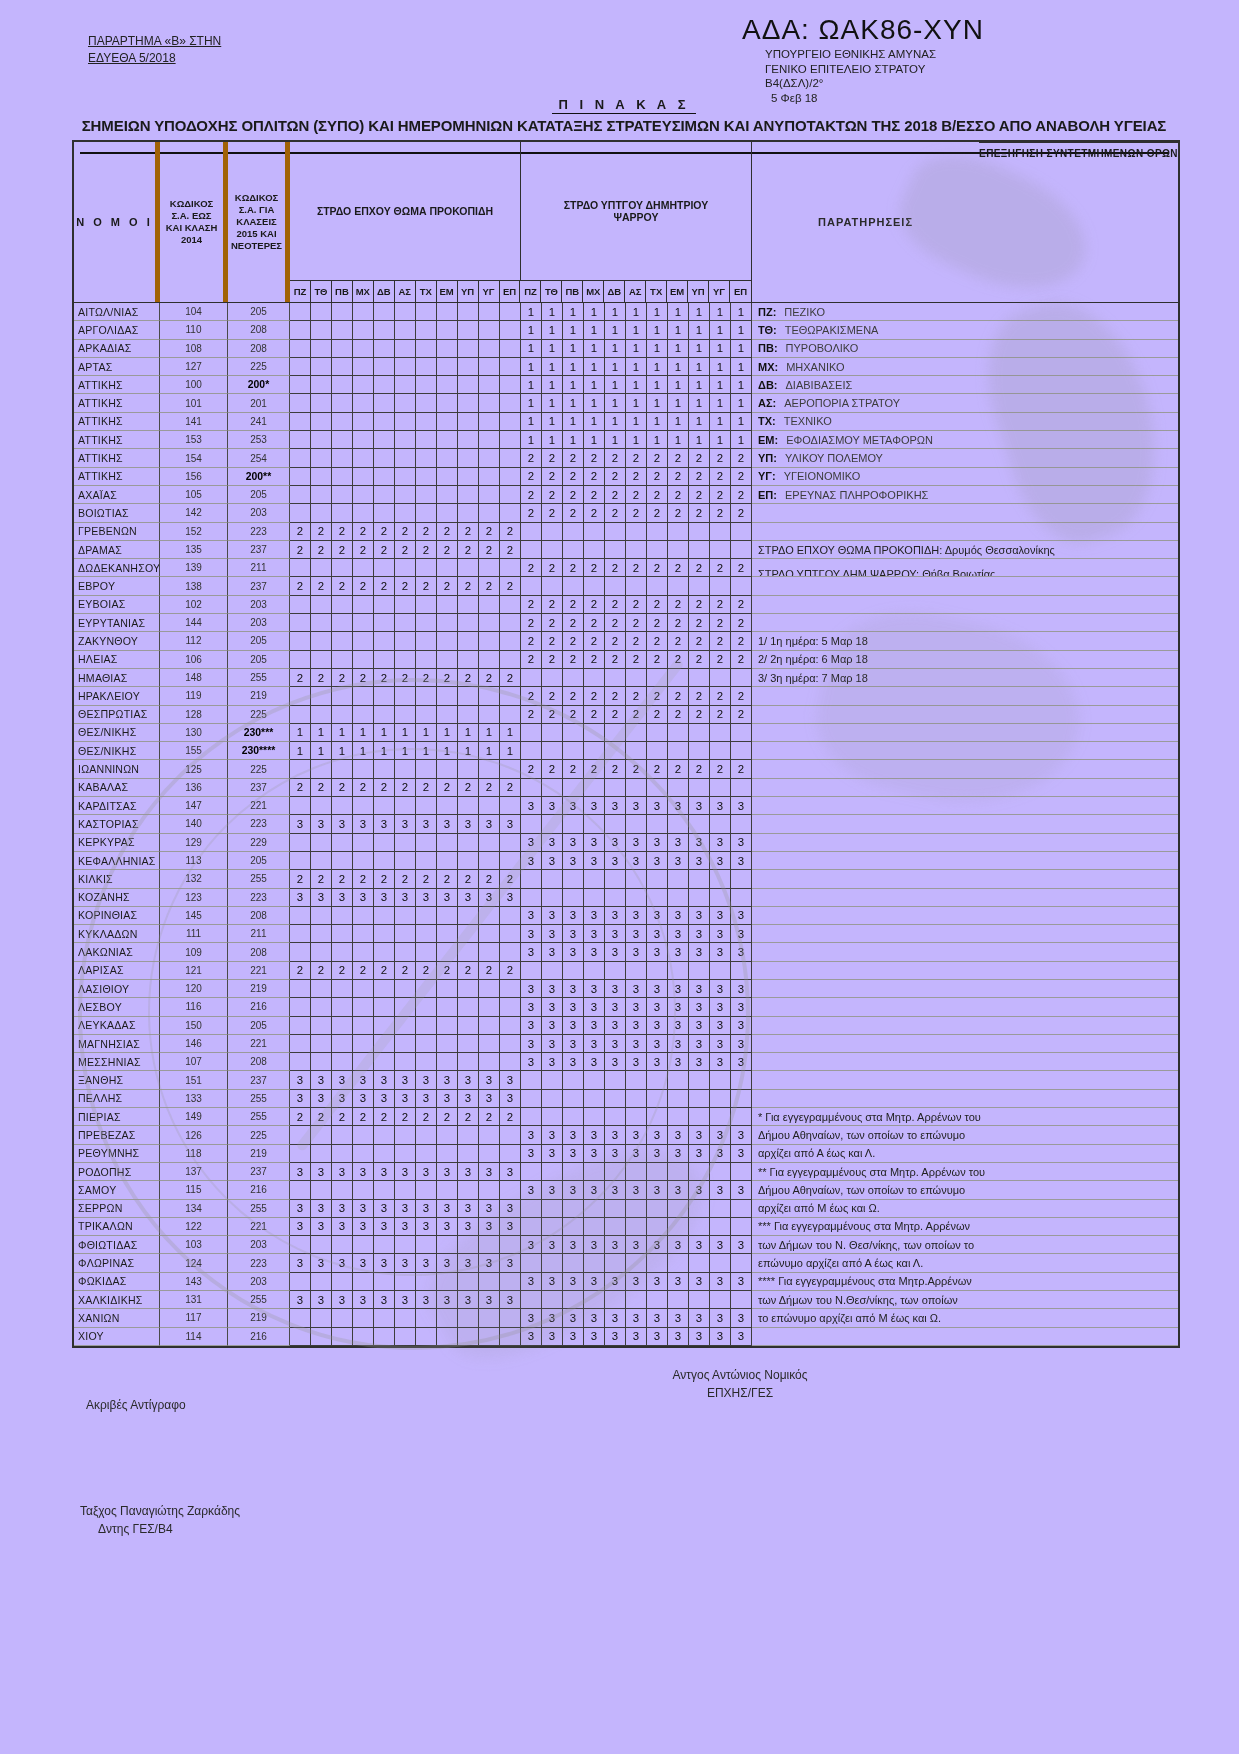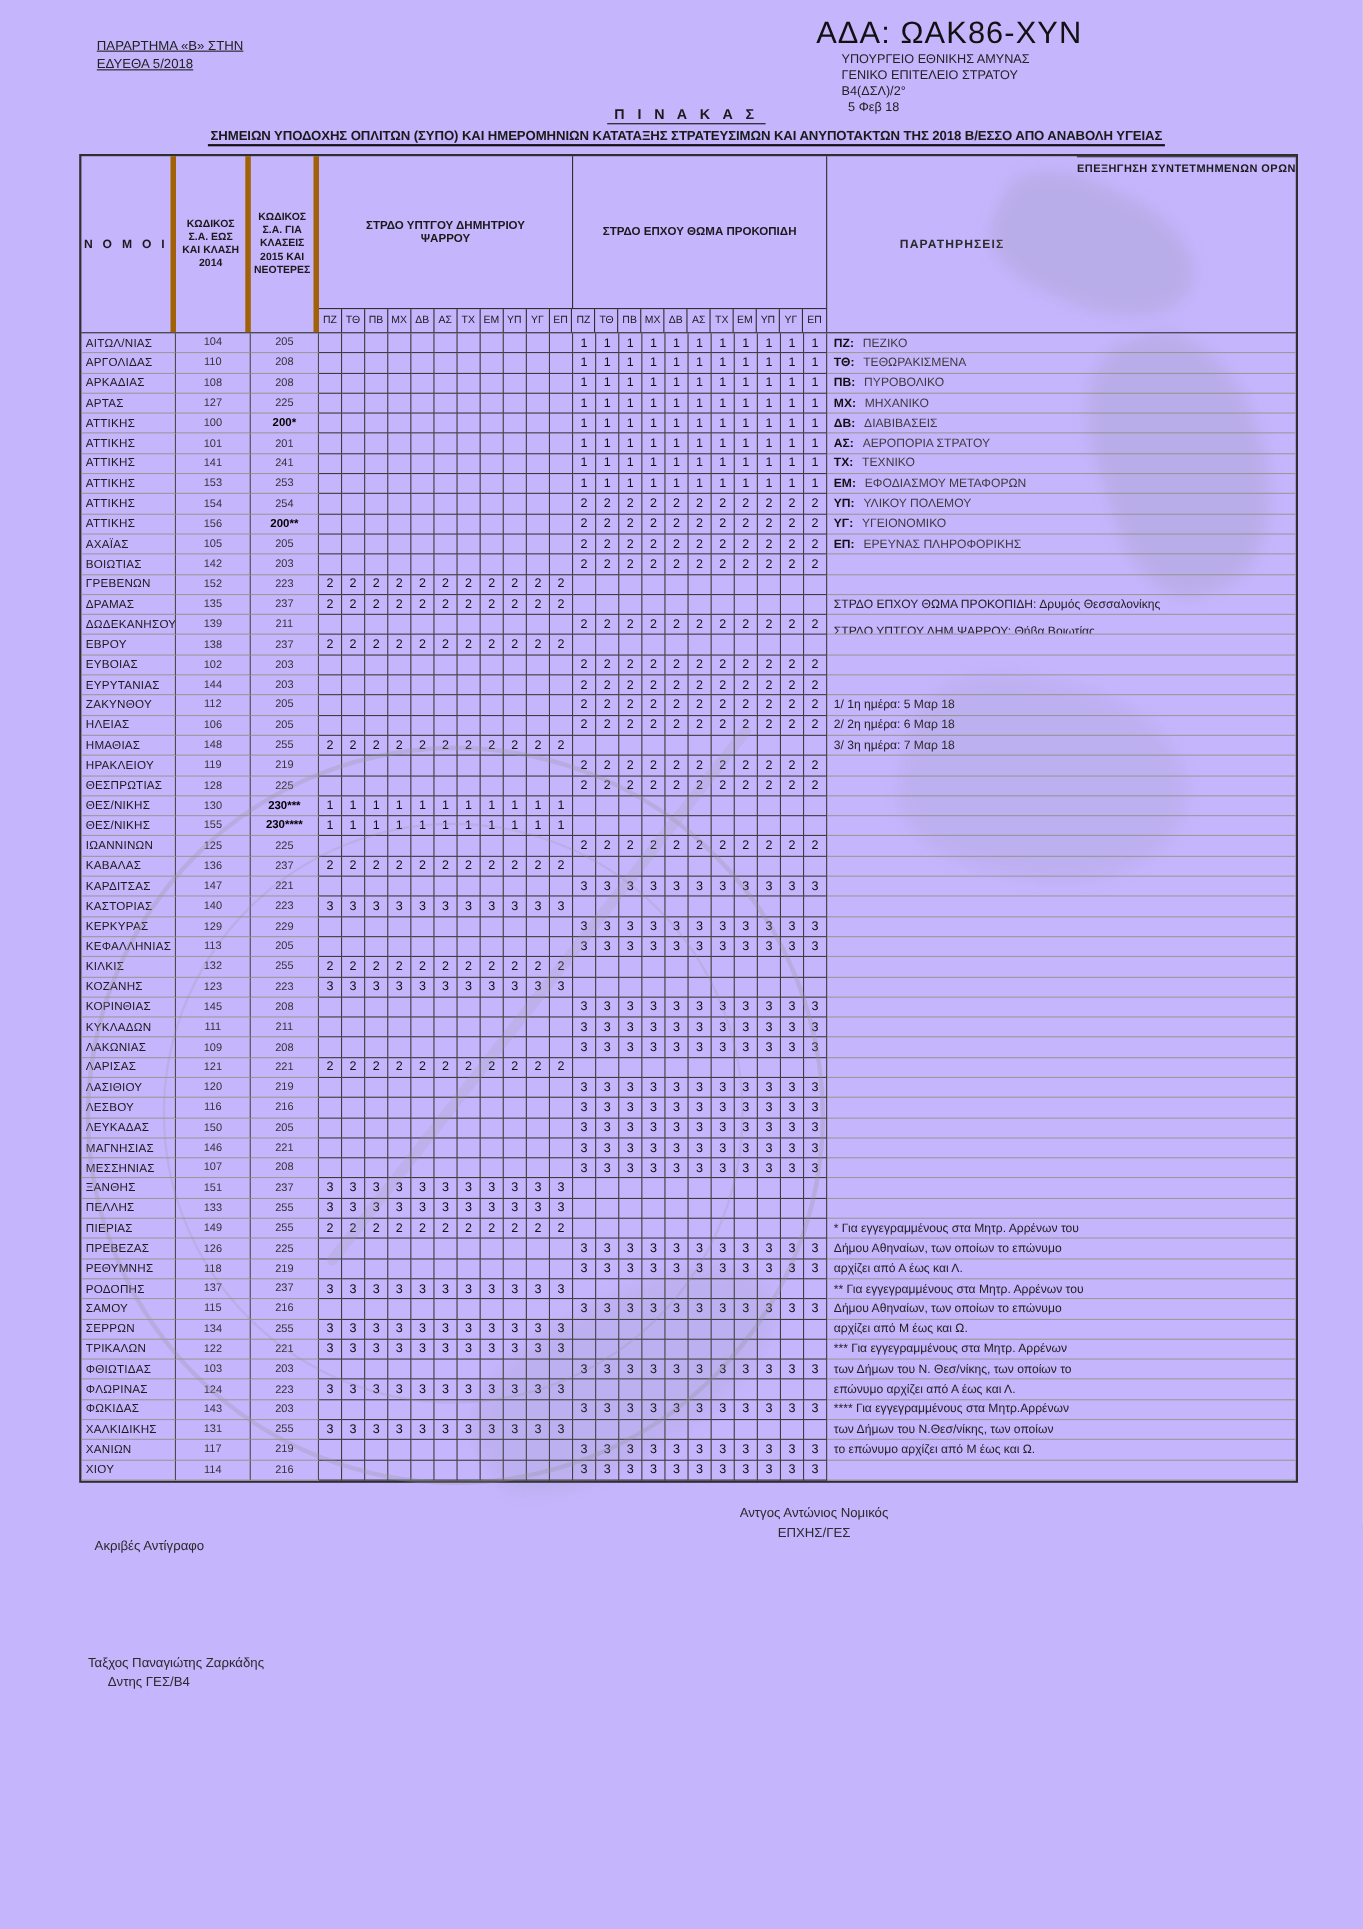"ΣΗΜΕΙΩΝ ΥΠΟΔΟΧΗΣ ΟΠΛΙΤΩΝ (ΣΥΠΟ) ΚΑΙ" .subtitle { font-size: 12px -> 15px; padding: 0 2px 1px -> 0 2px 18px }
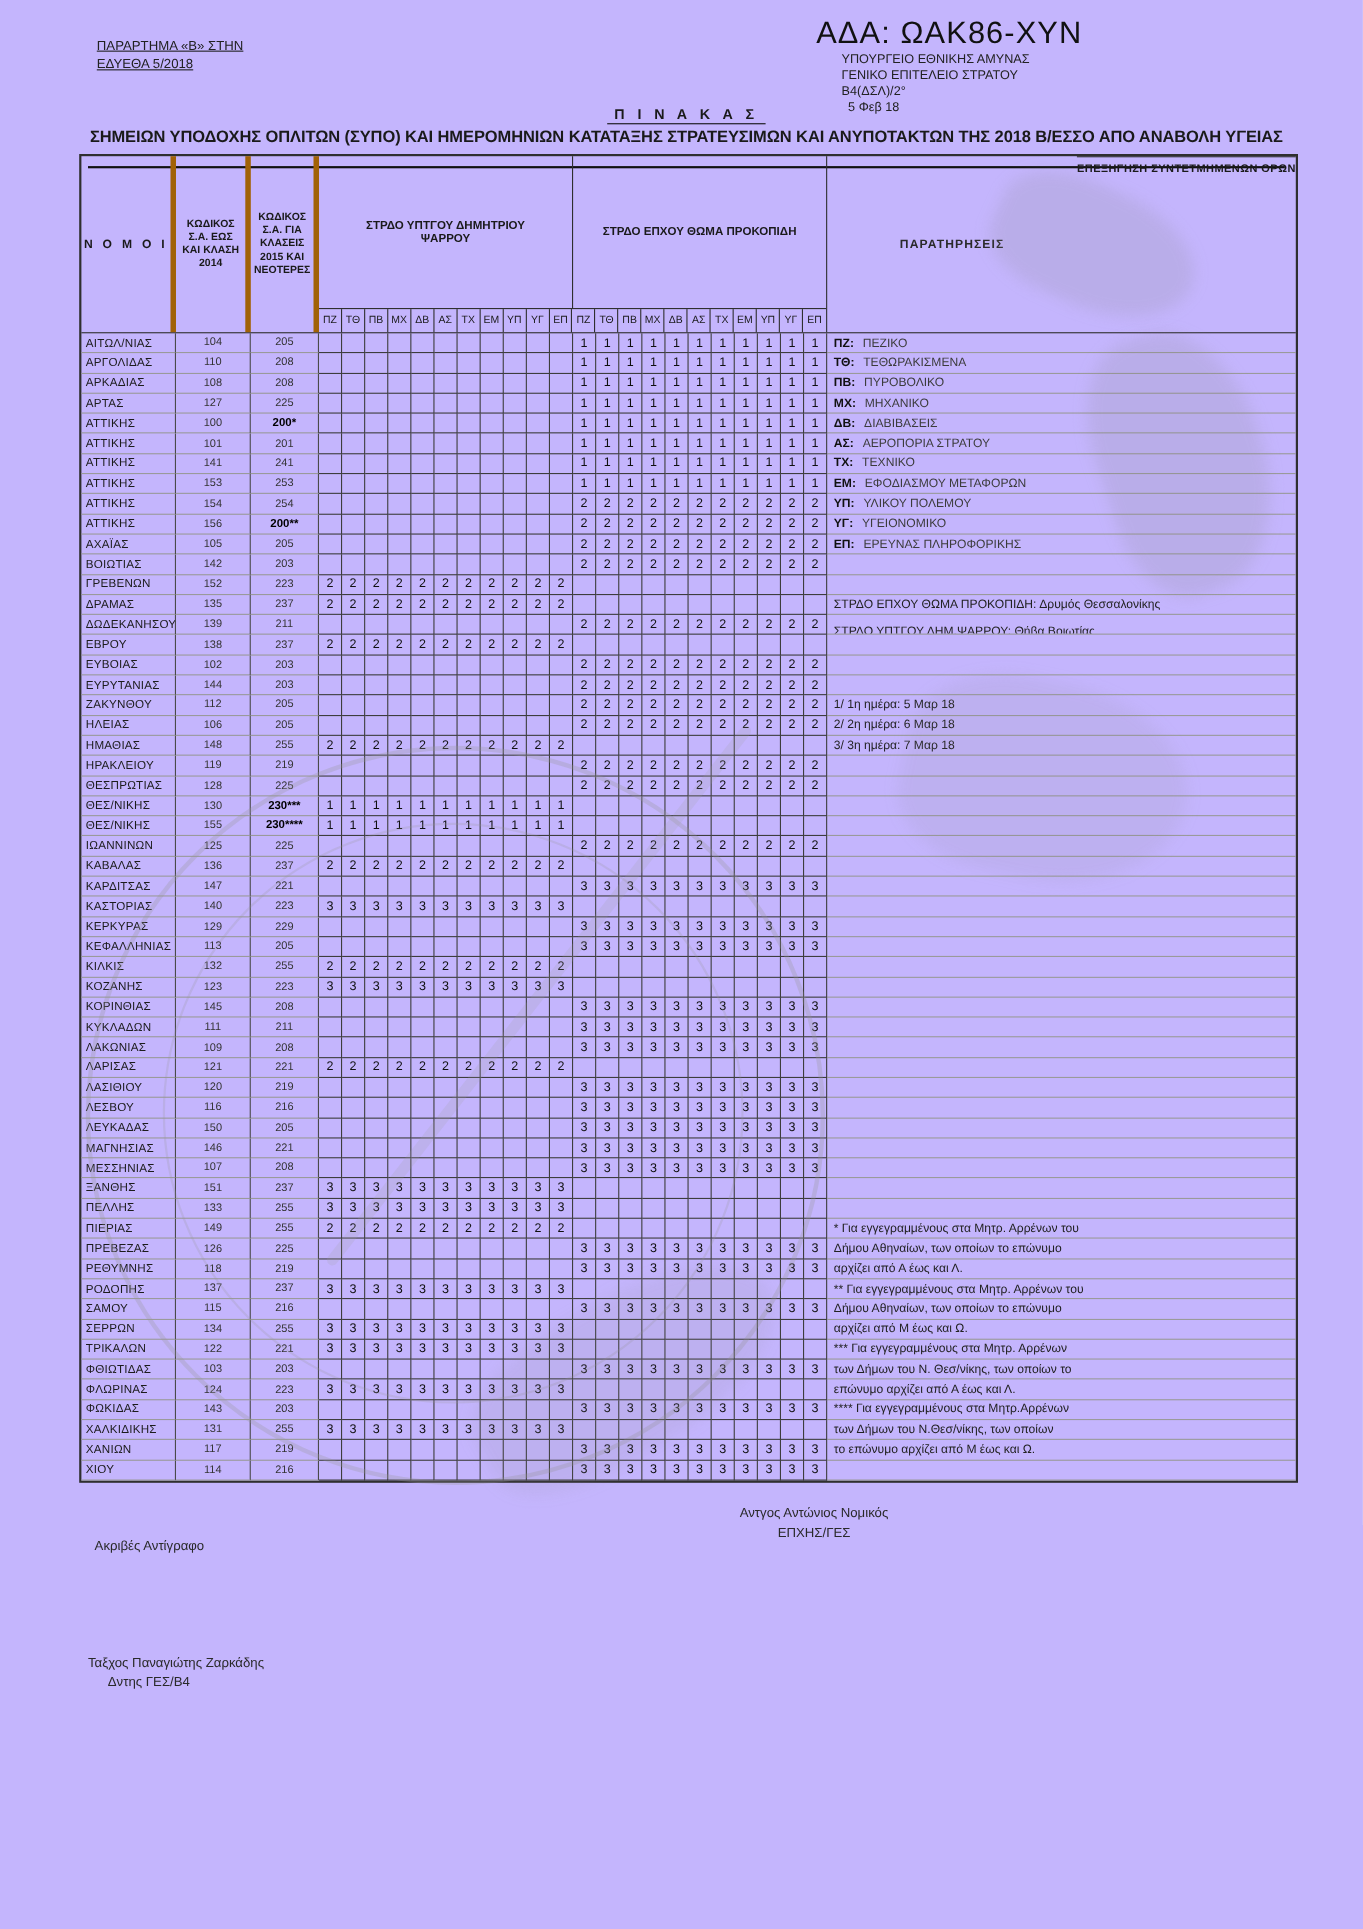"ΣΤΡΔΟ ΥΠΤΓΟΥ ΔΗΜΗΤΡΙΟΥ ΨΑΡΡΟΥ" div.camp { order: before "ΣΤΡΔΟ ΕΠΧΟΥ ΘΩΜΑ ΠΡΟΚΟΠΙΔΗ" -> after "ΣΤΡΔΟ ΕΠΧΟΥ ΘΩΜΑ ΠΡΟΚΟΠΙΔΗ" }
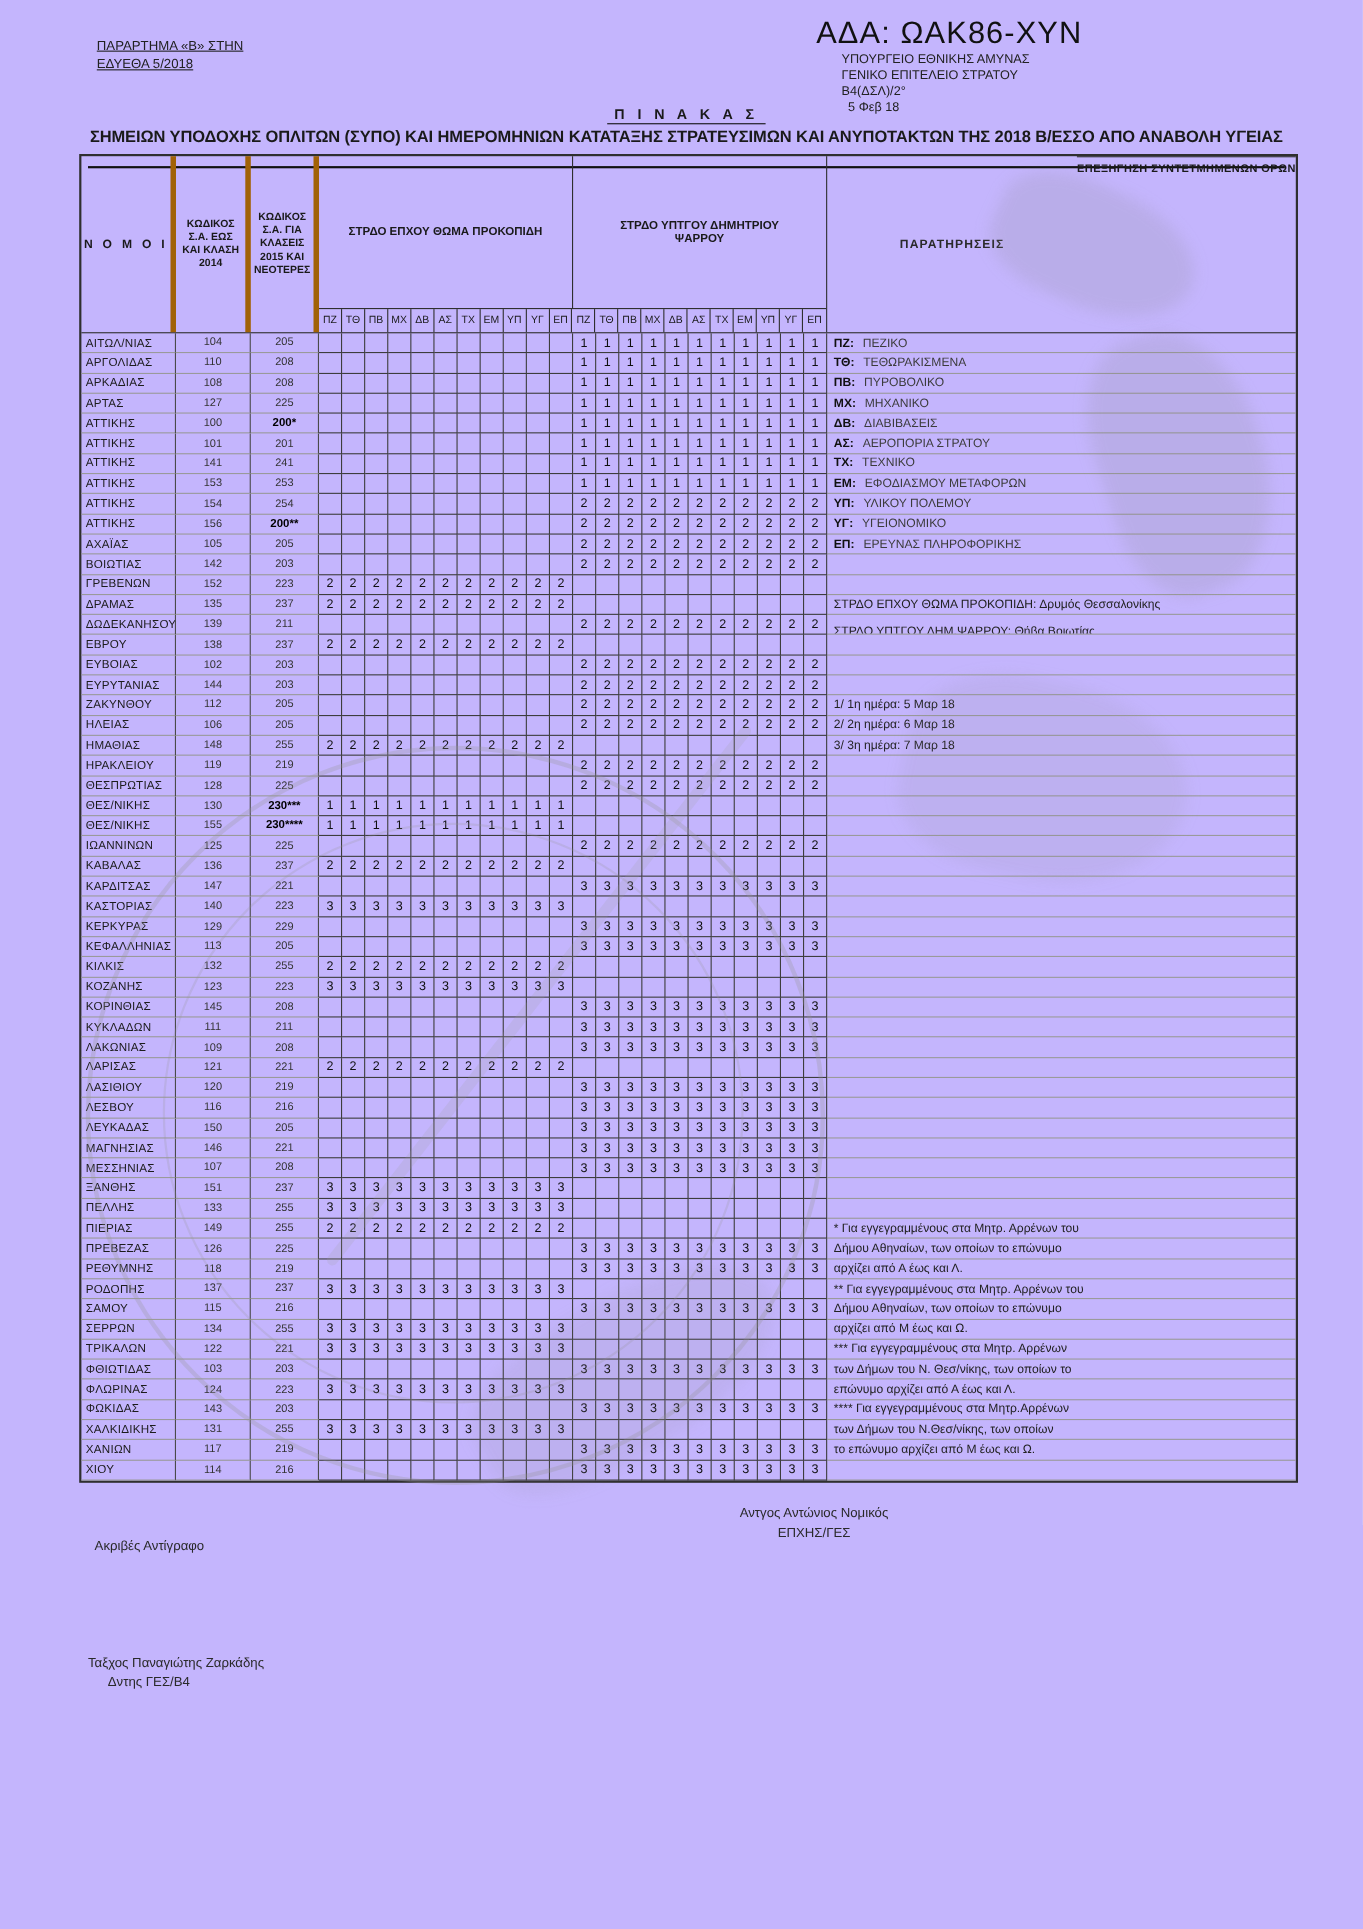"ΠΖ" .sc { font-weight: normal -> bold }
